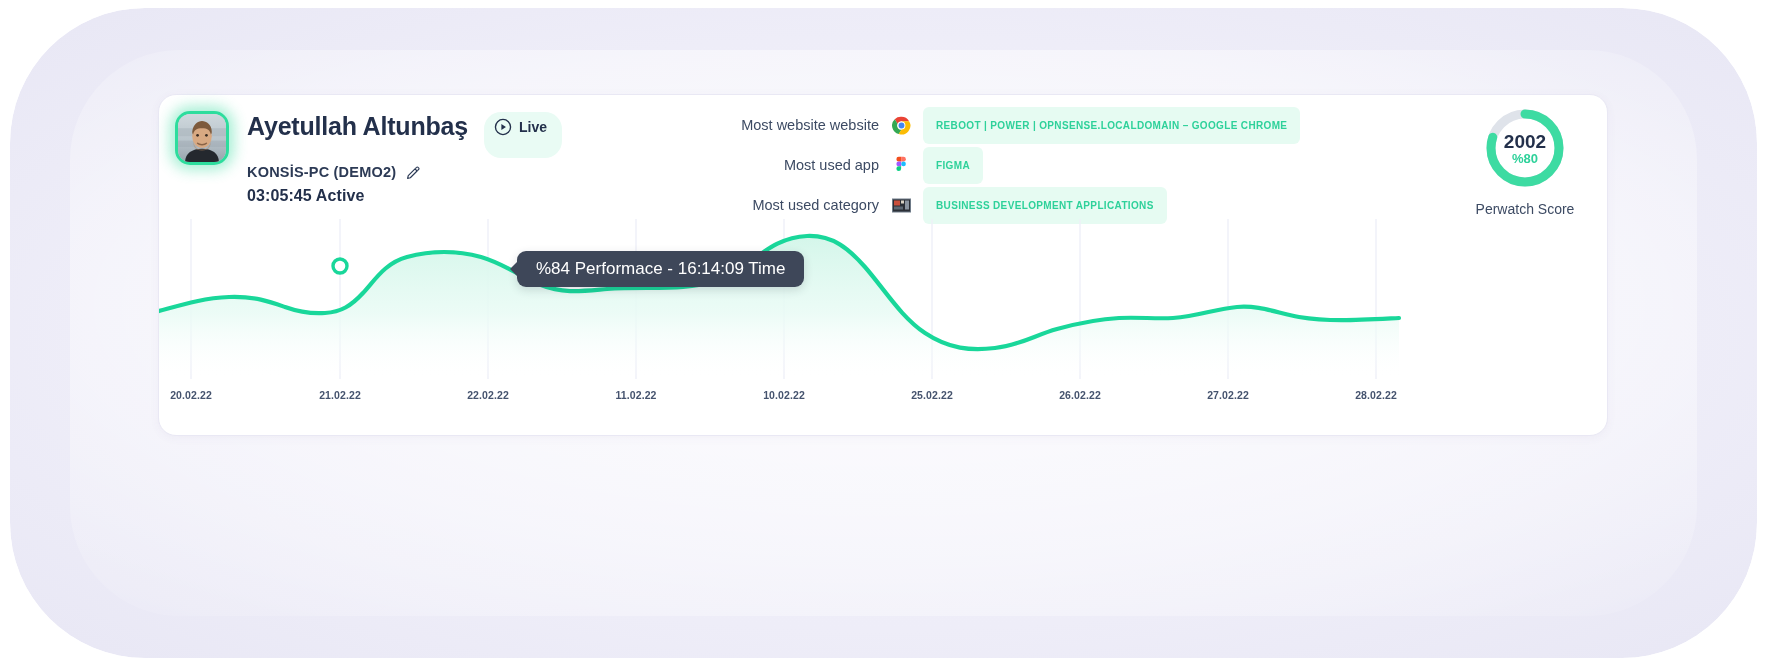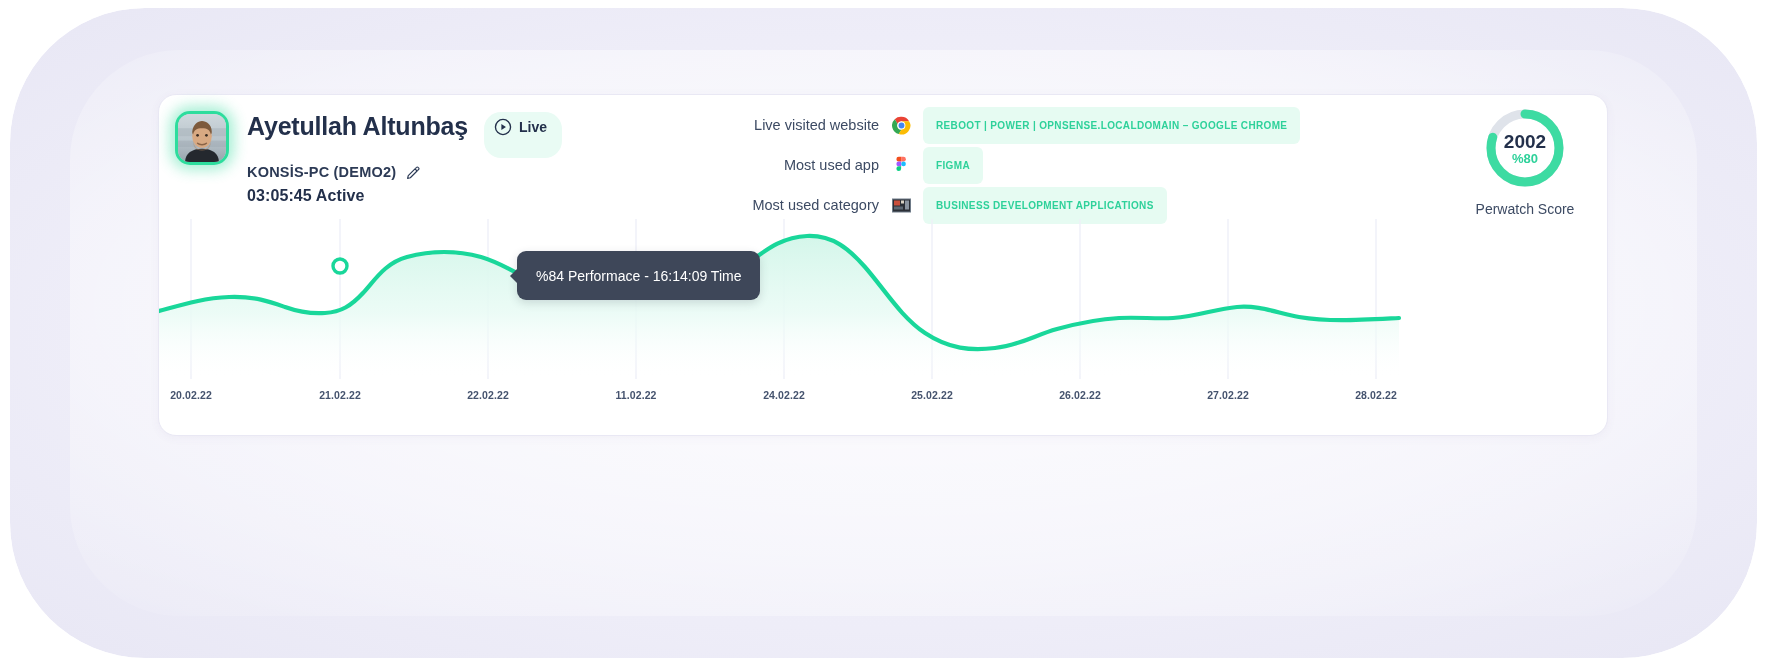"Live visited website" div.stat-label { text: Live visited -> Most website }
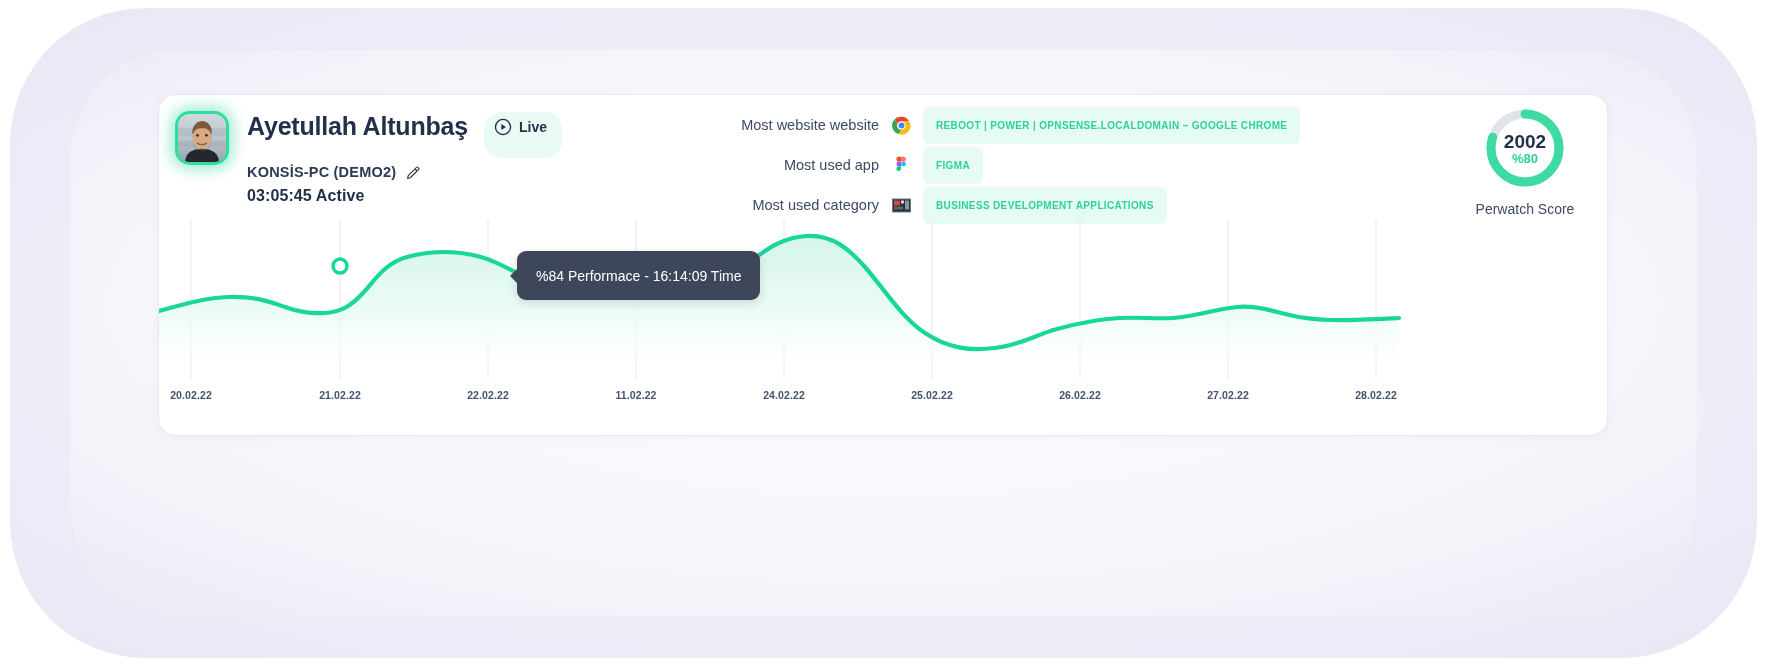"%84 Performace - 16:14:09 Time" .tooltip { font-size: 14px -> 17px; height: 49px -> 36px }
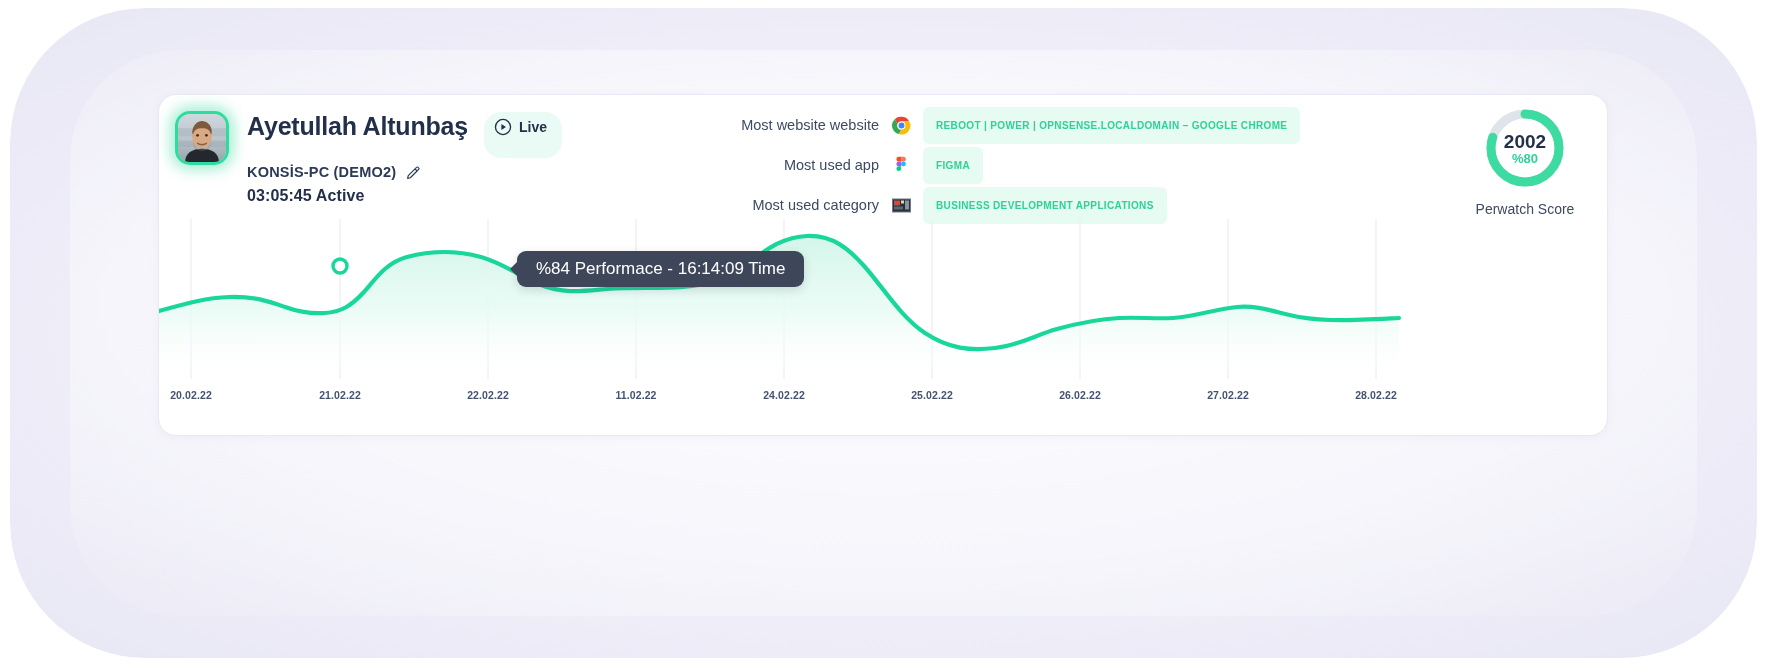"24.02.22" div.x-tick { text: 24.02.22 -> 10.02.22 }
